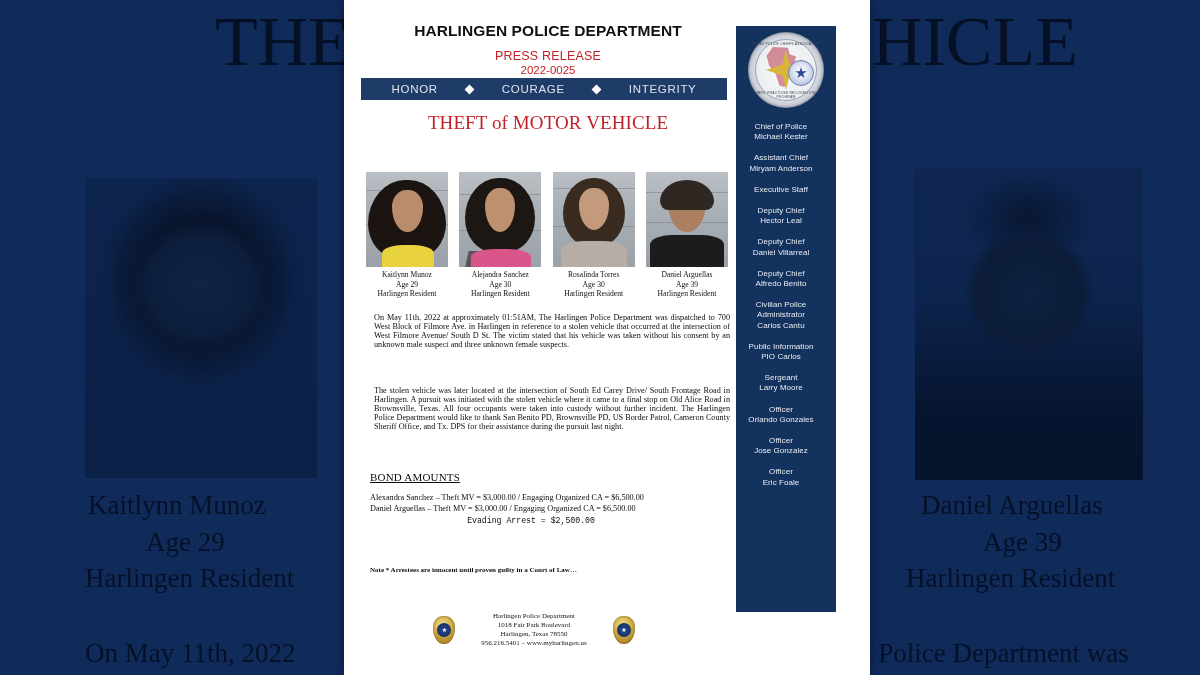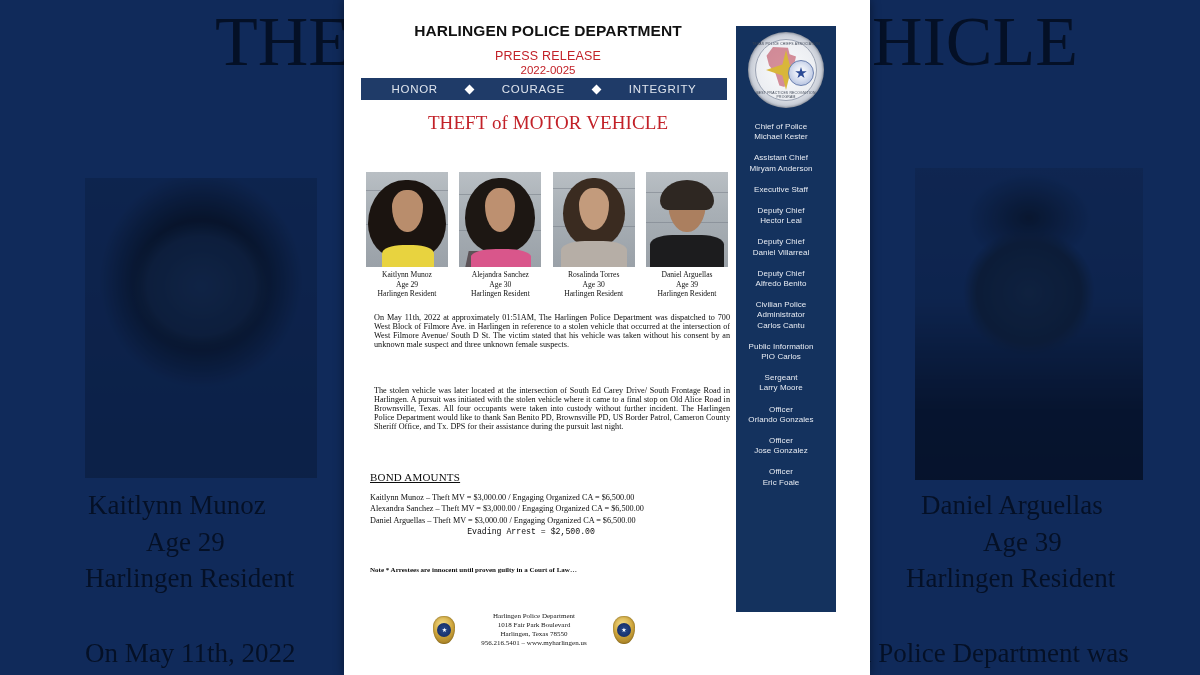"Kaitlynn Munoz – Theft MV" div.bond-row { html: <div>Kaitlynn Munoz – Theft MV = $3,000.00 / Engaging Organized CA = $6,500.00</div> -> none }
